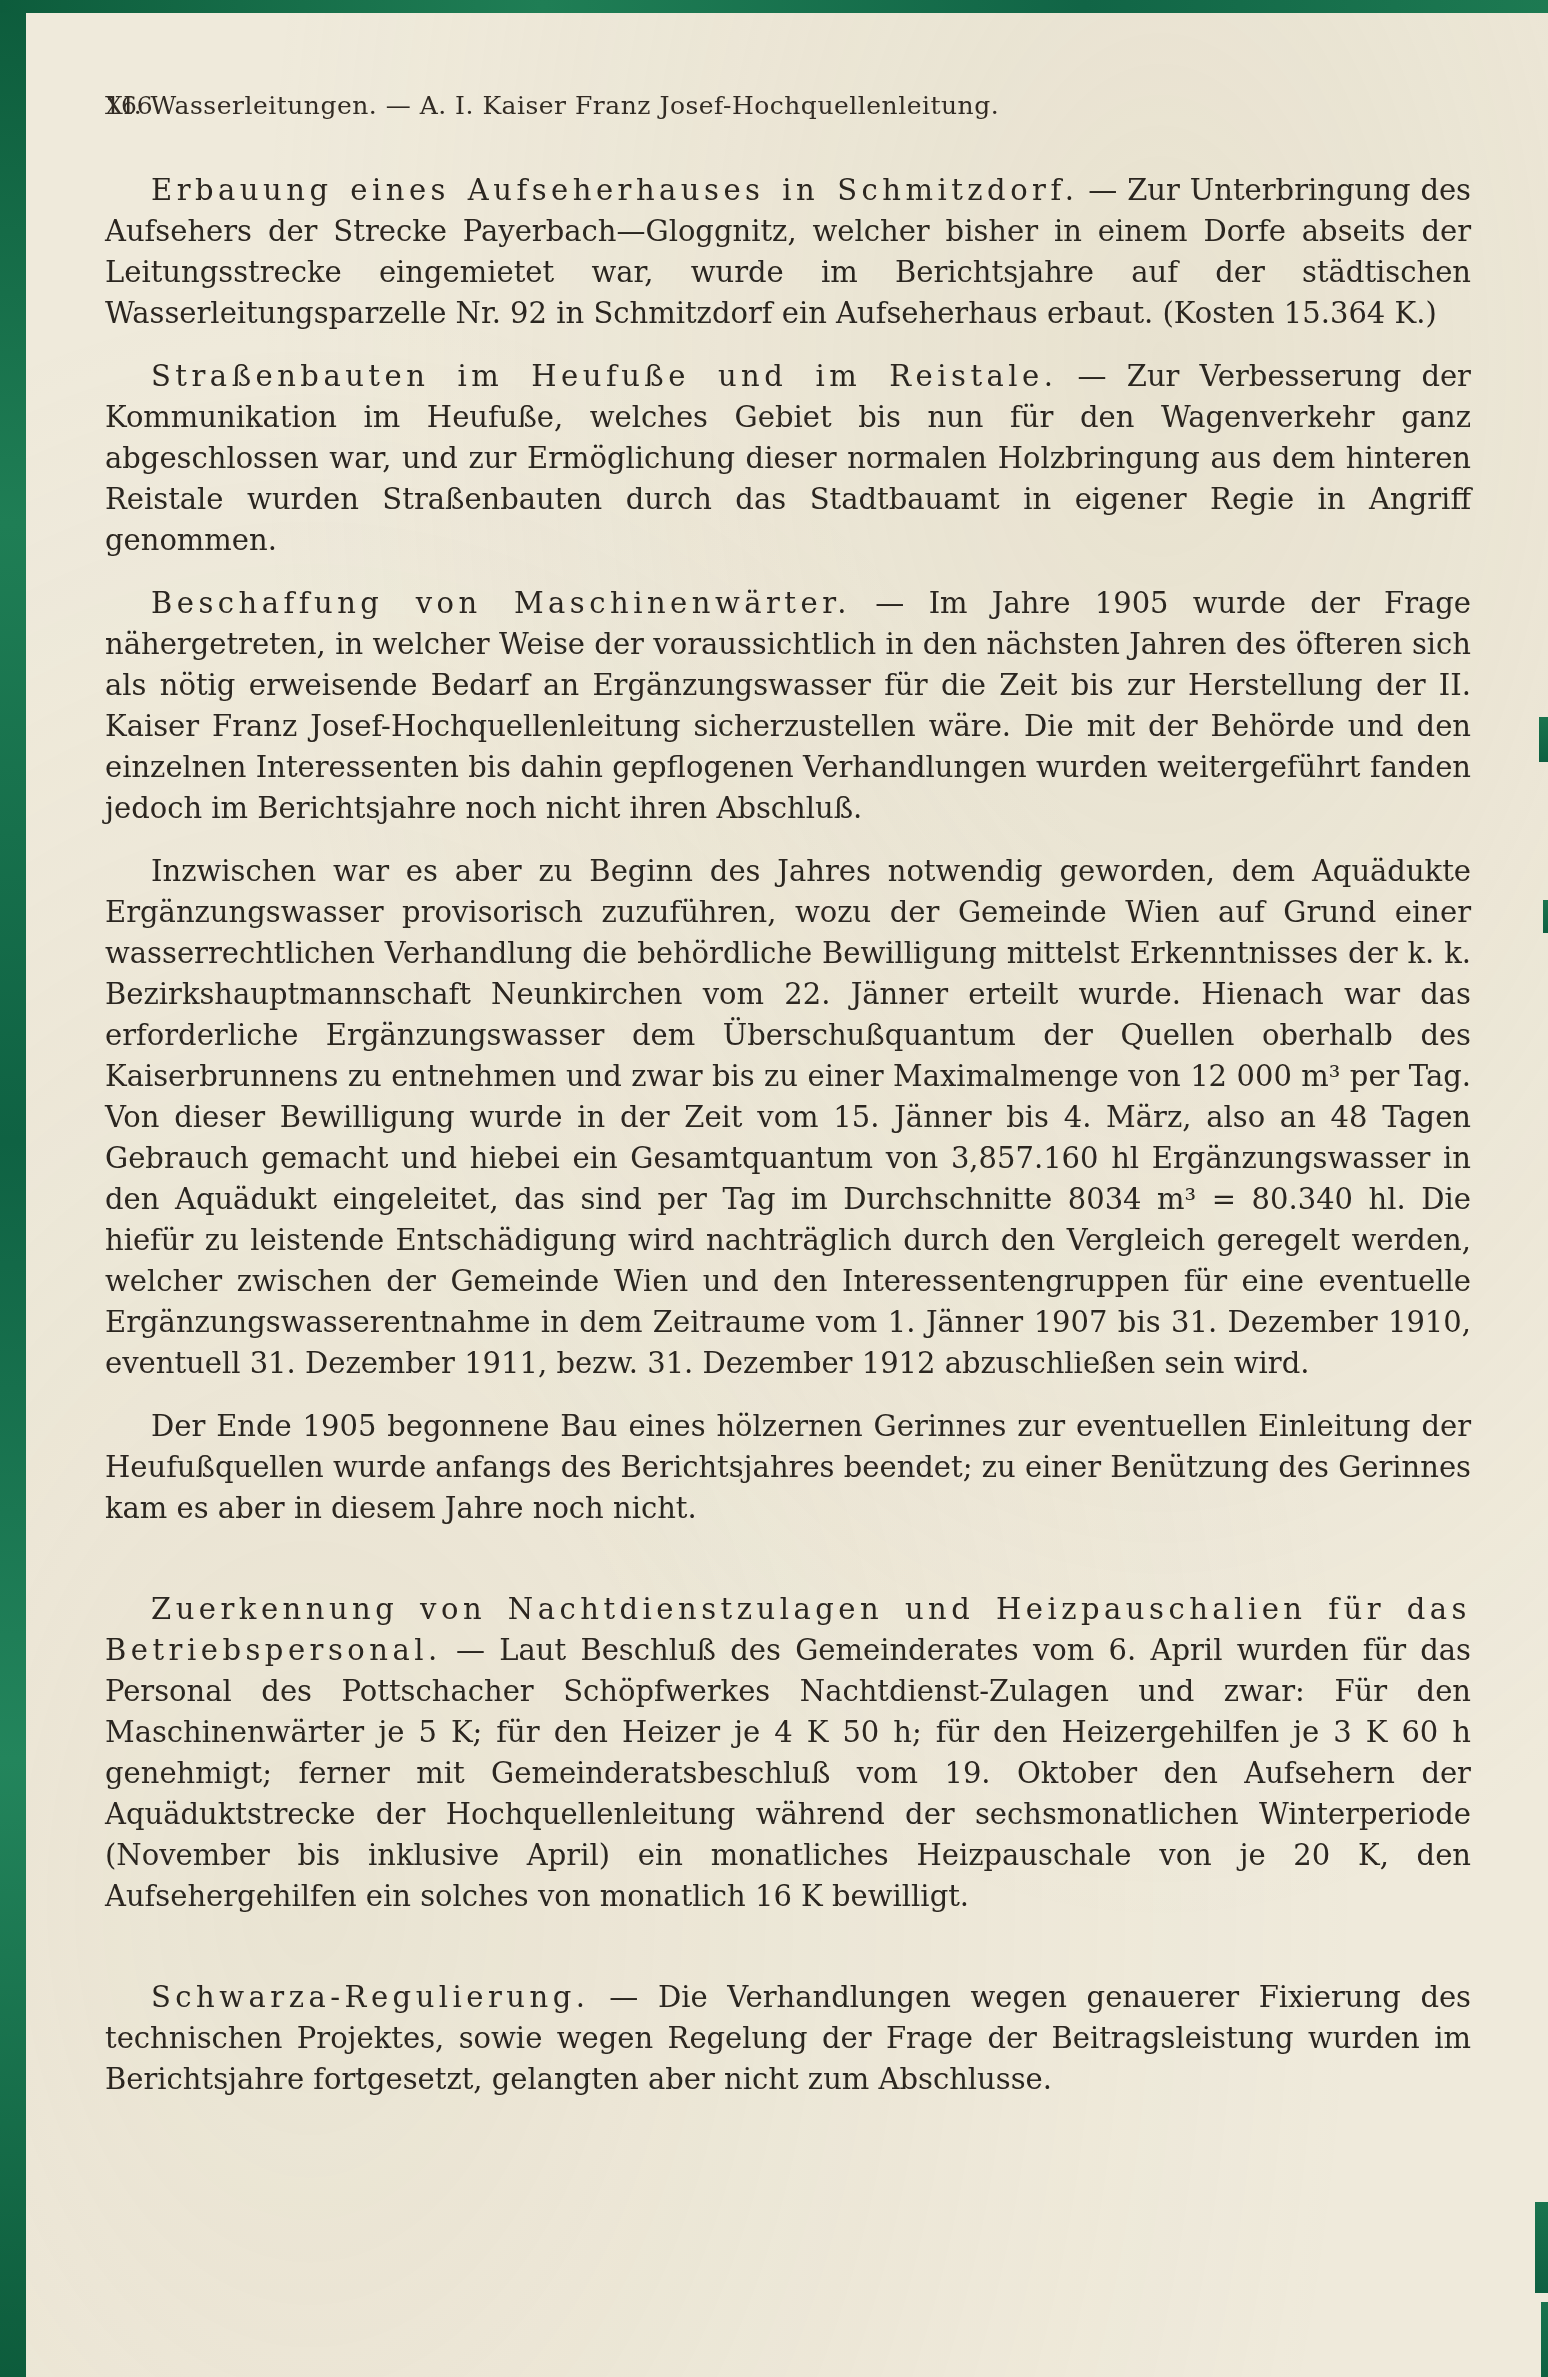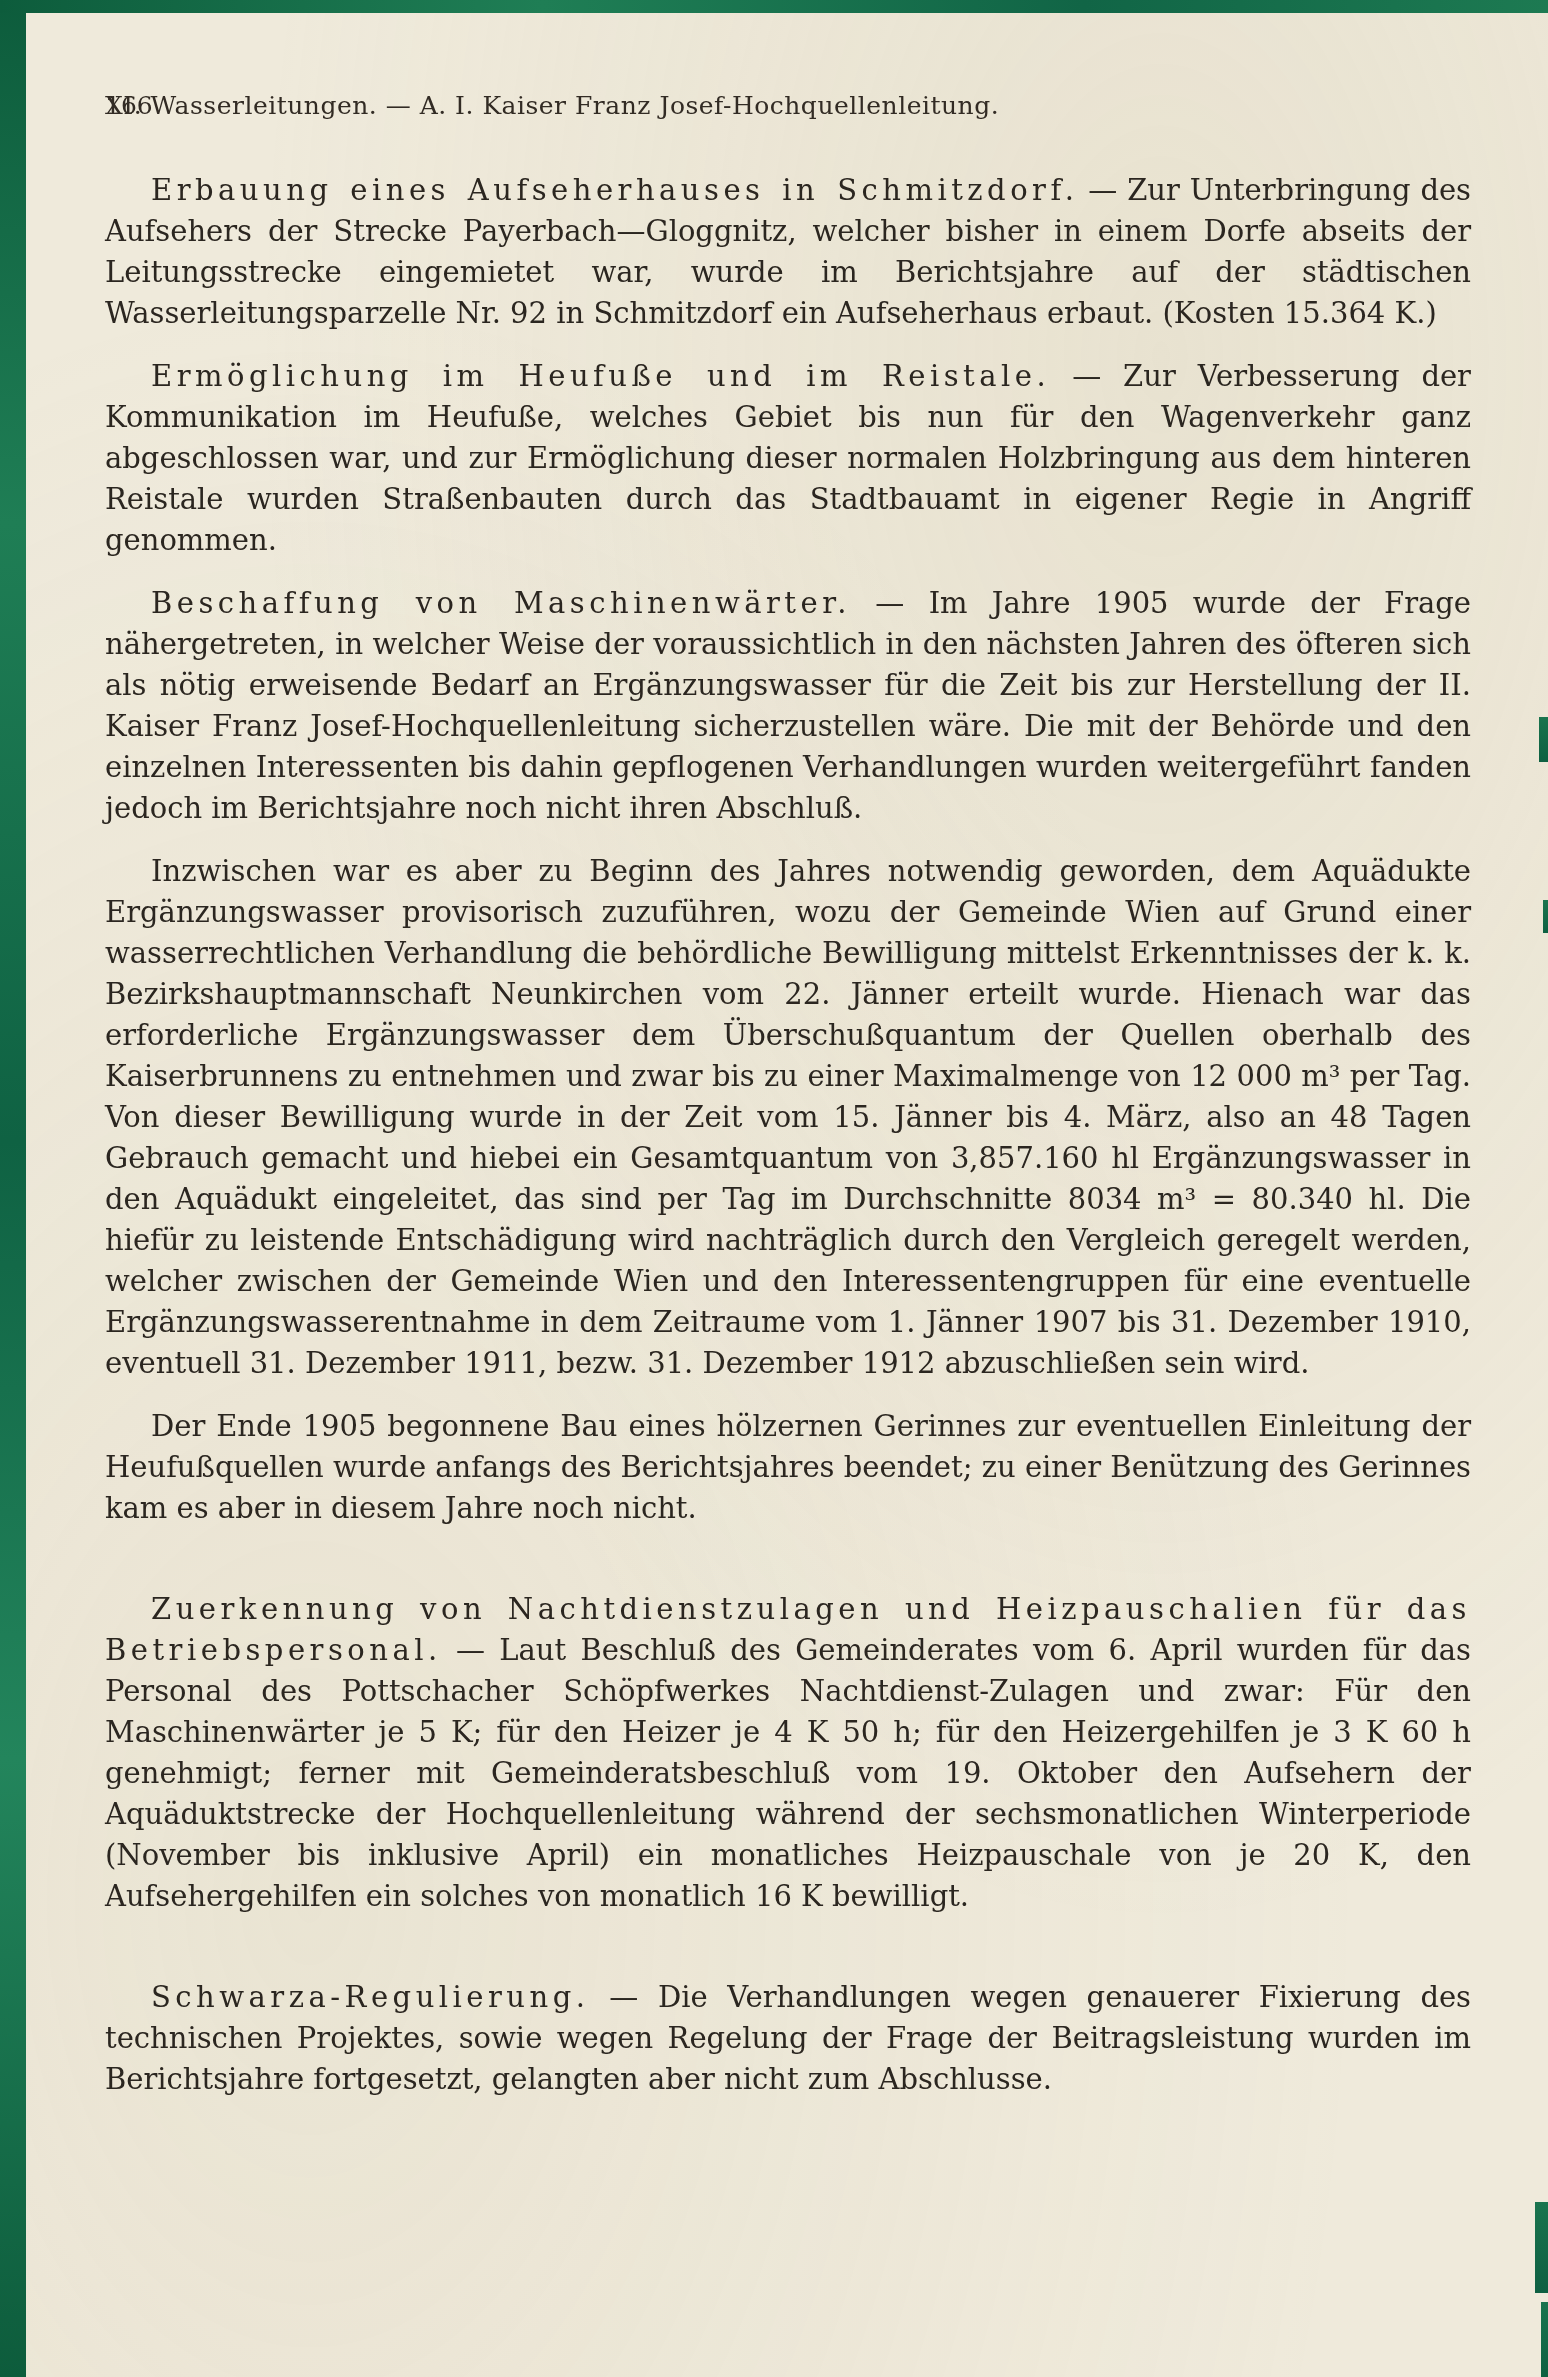"Ermöglichung im Heufuße und im" span.gesperrt { text: Ermöglichung -> Straßenbauten }
